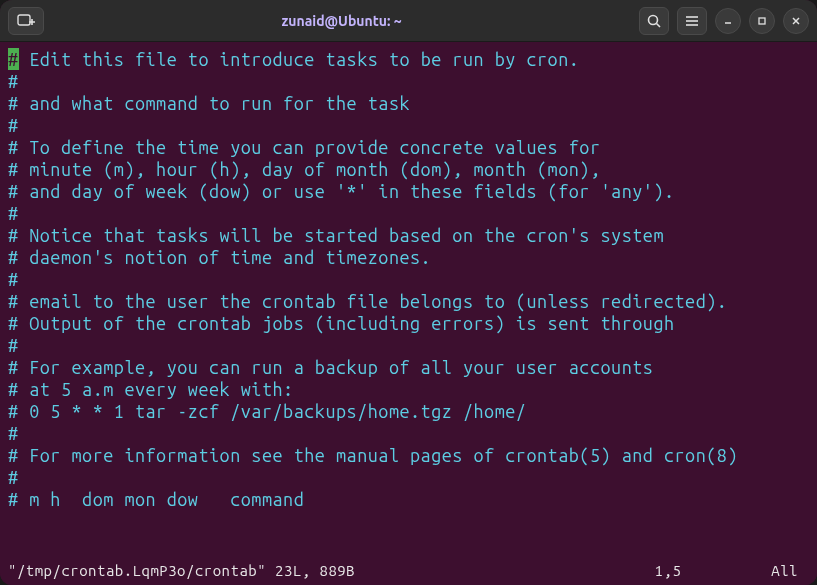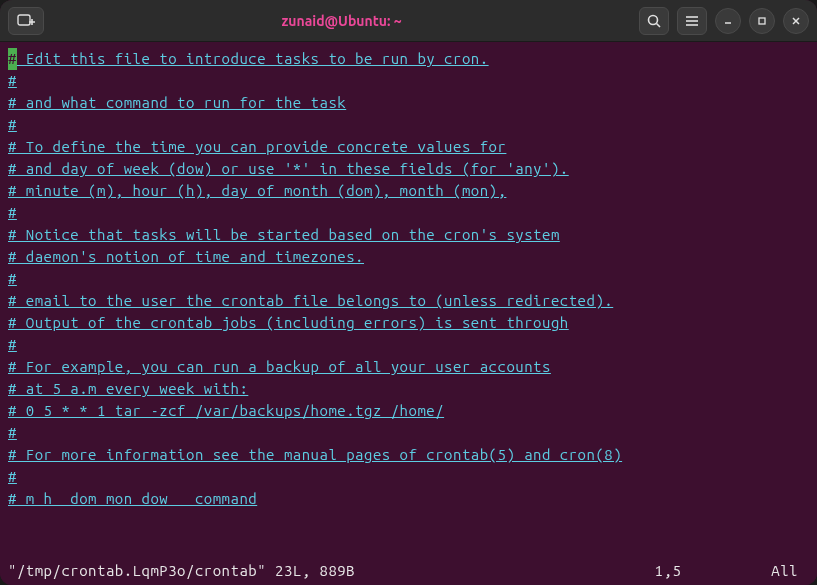"zunaid@Ubuntu: ~" .titlebar-center { color: #ec4899 -> #c4b5fd }
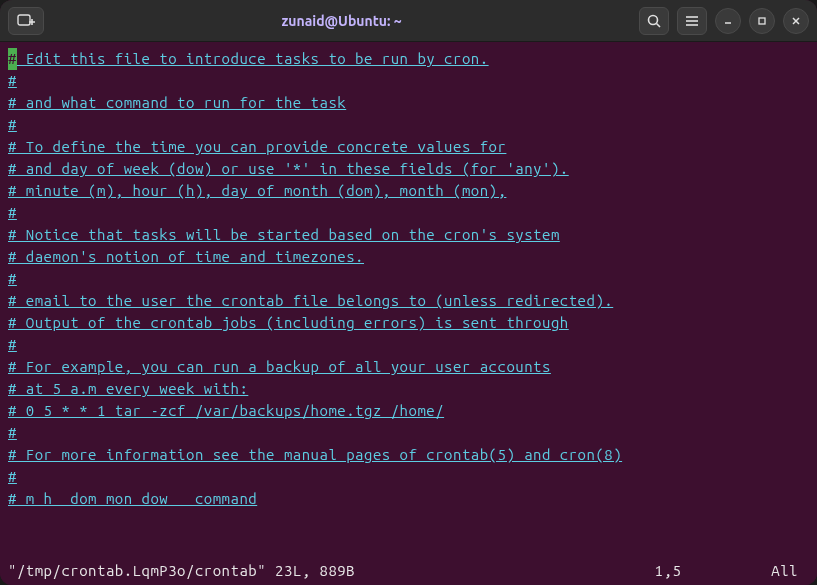"# Edit this file to" .terminal-content { font-size: 15px -> 18px; text-decoration: underline -> none }
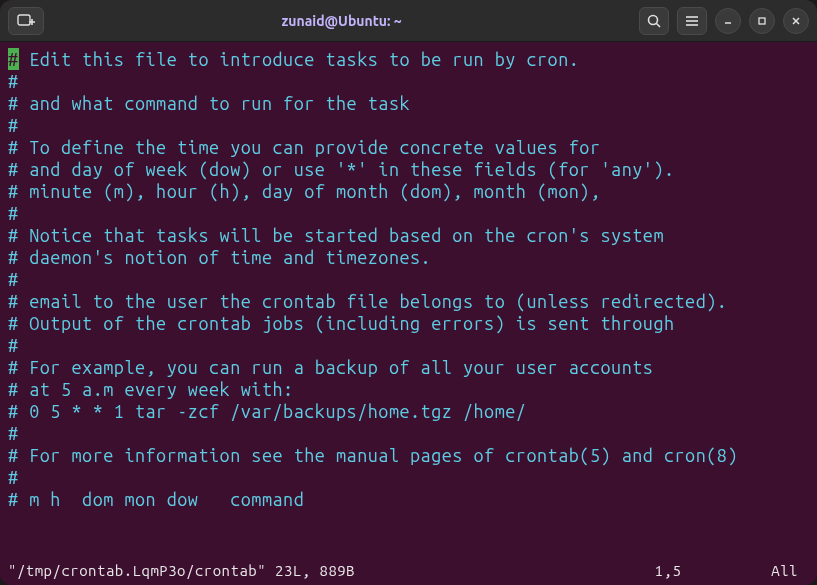"# and day of week" div.line { order: before "# minute (m), hour (h)," -> after "# minute (m), hour (h)," }
